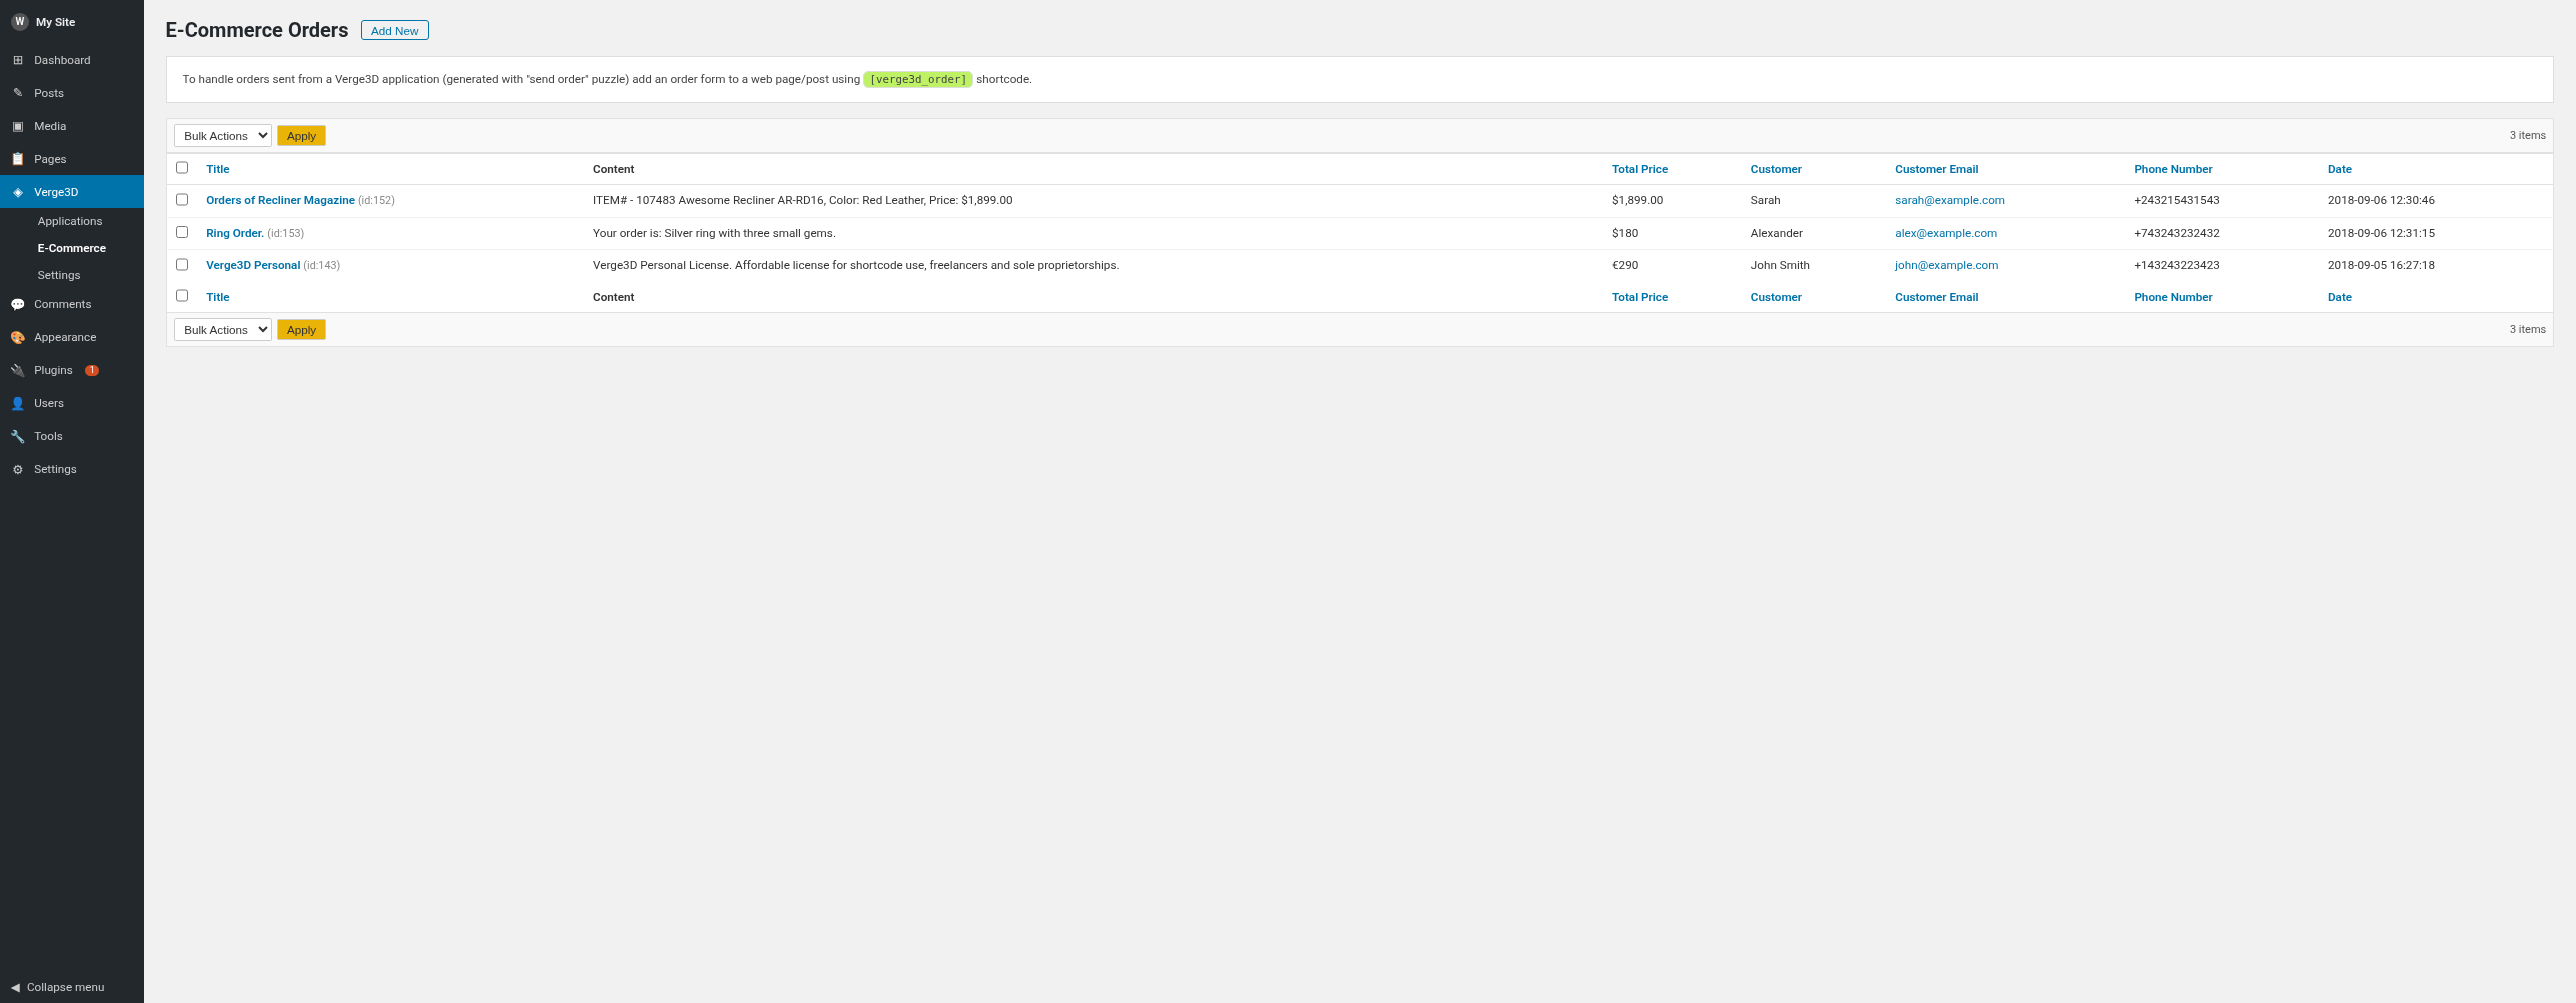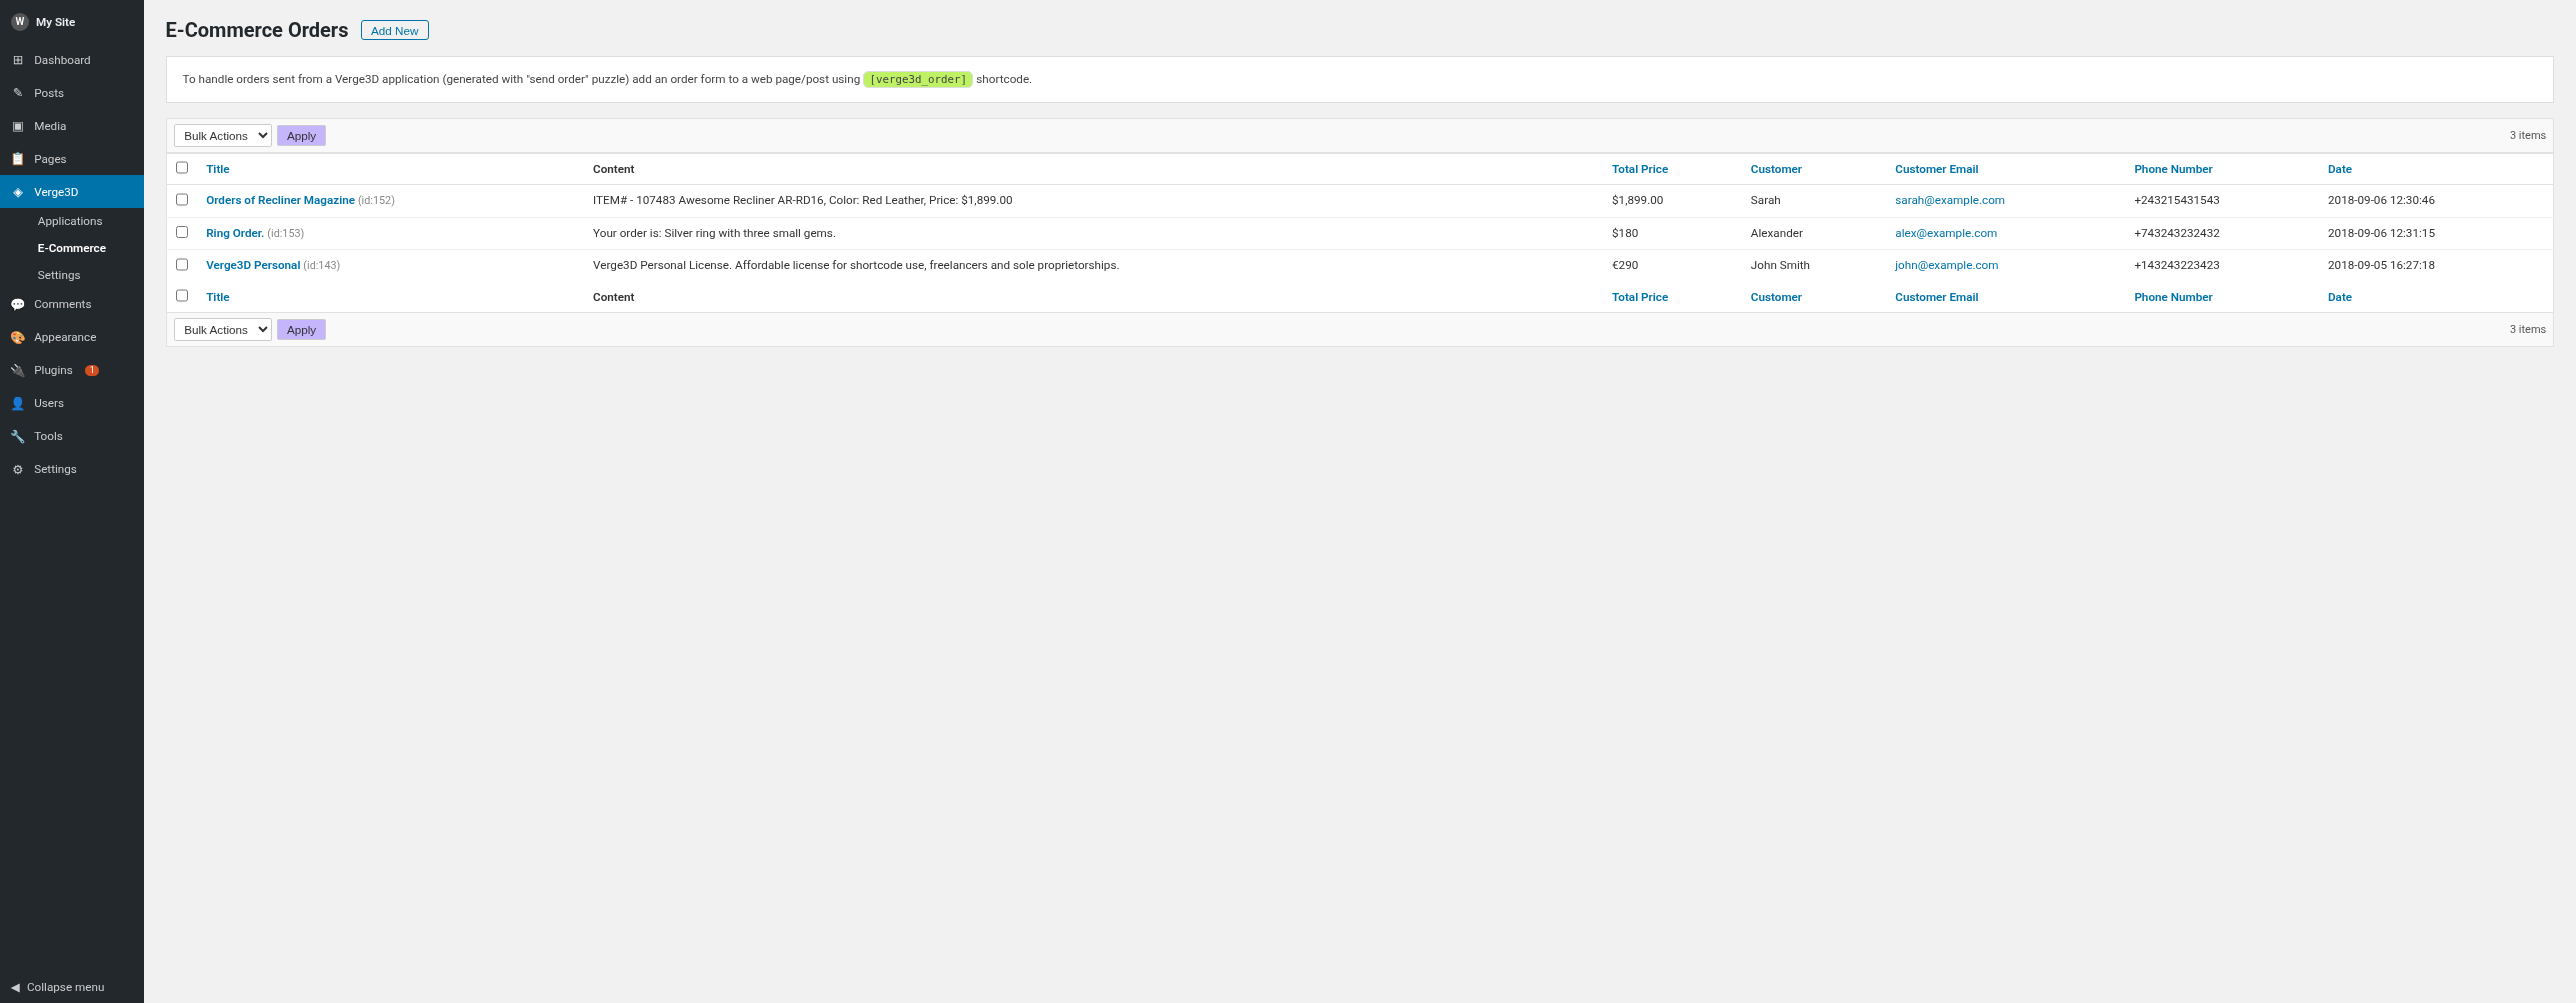"Apply" .apply-btn { background: #c4b5fd -> #eab308 }
